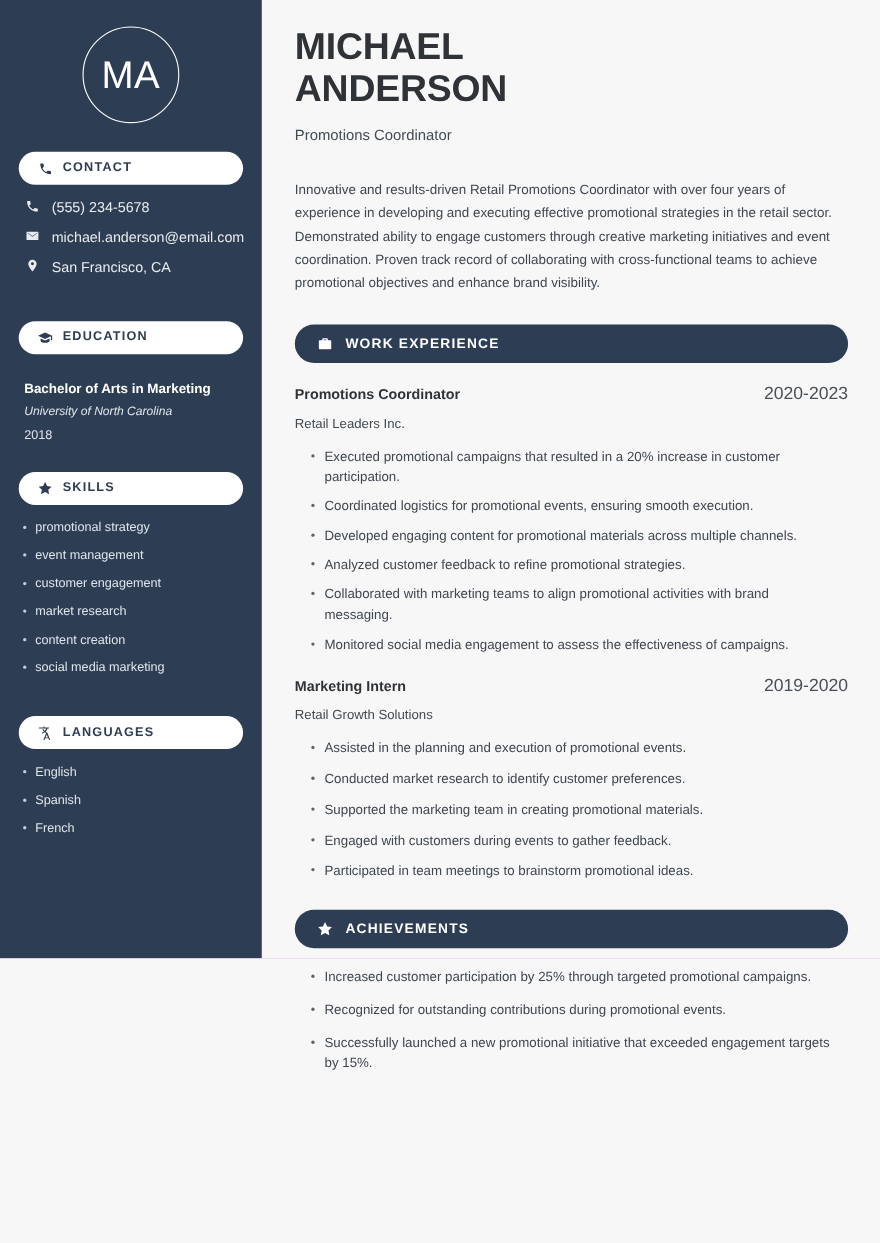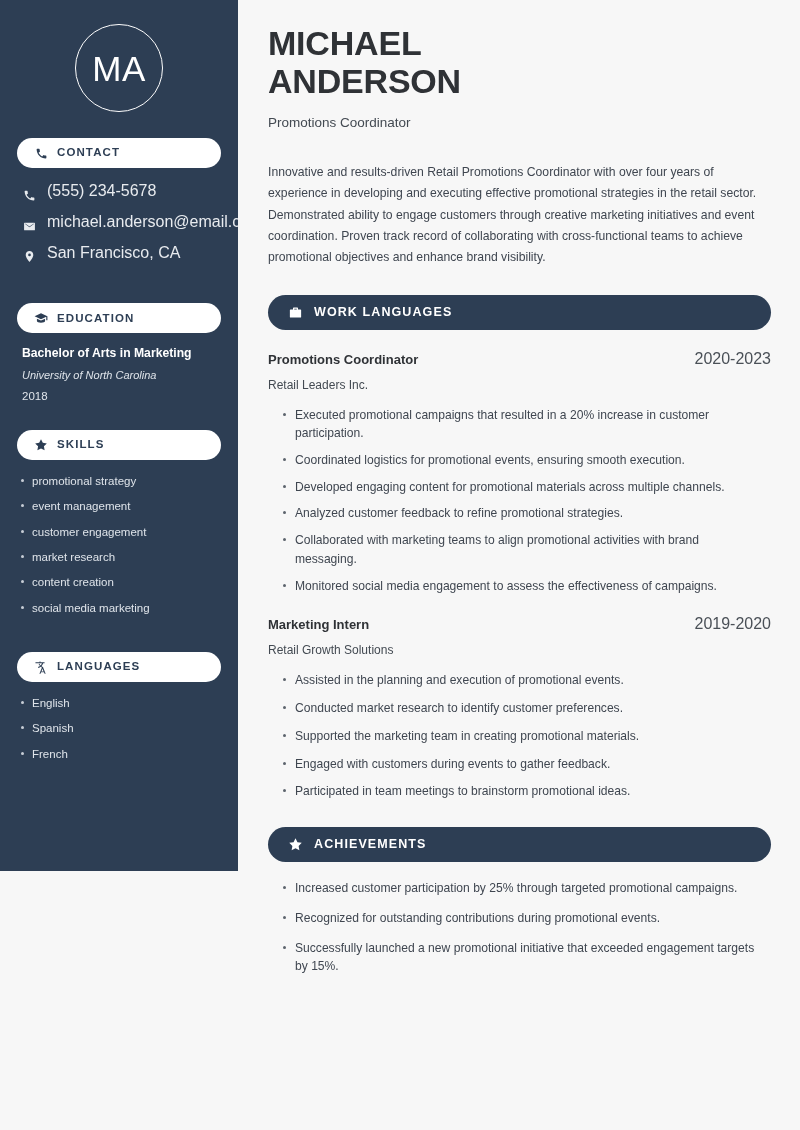"(555) 234-5678" .contact-row { align-items: flex-end -> flex-start; font-size: 16px -> 13px }
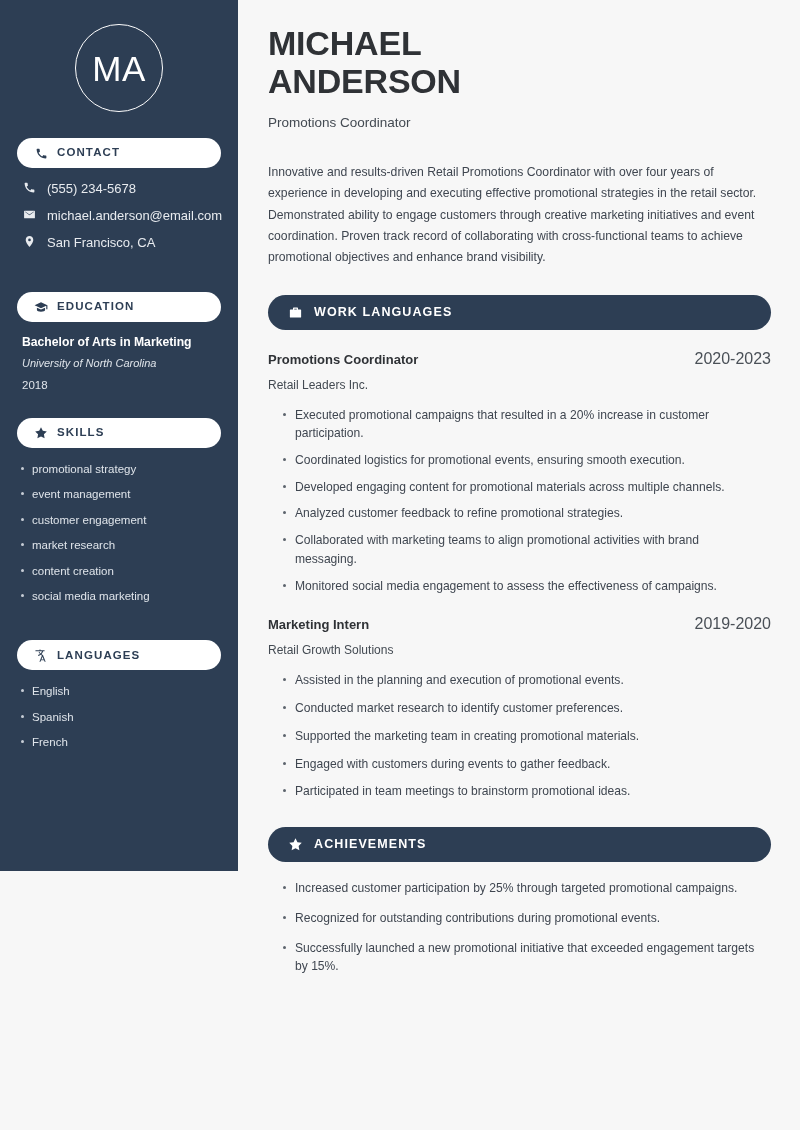"WORK LANGUAGES" span.bar-label { text: LANGUAGES -> EXPERIENCE }
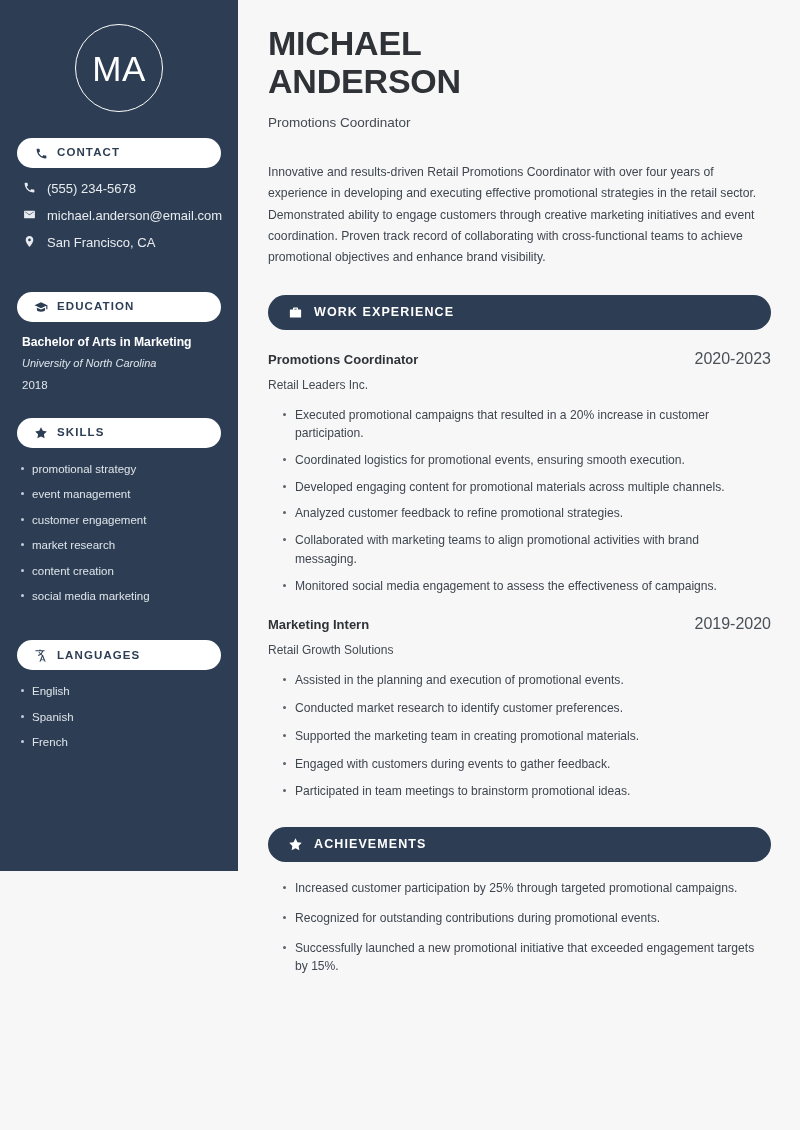"Bachelor of Arts in Marketing" .edu-block { padding: 13px 17px 0 22px -> 24px 17px 0 22px }
